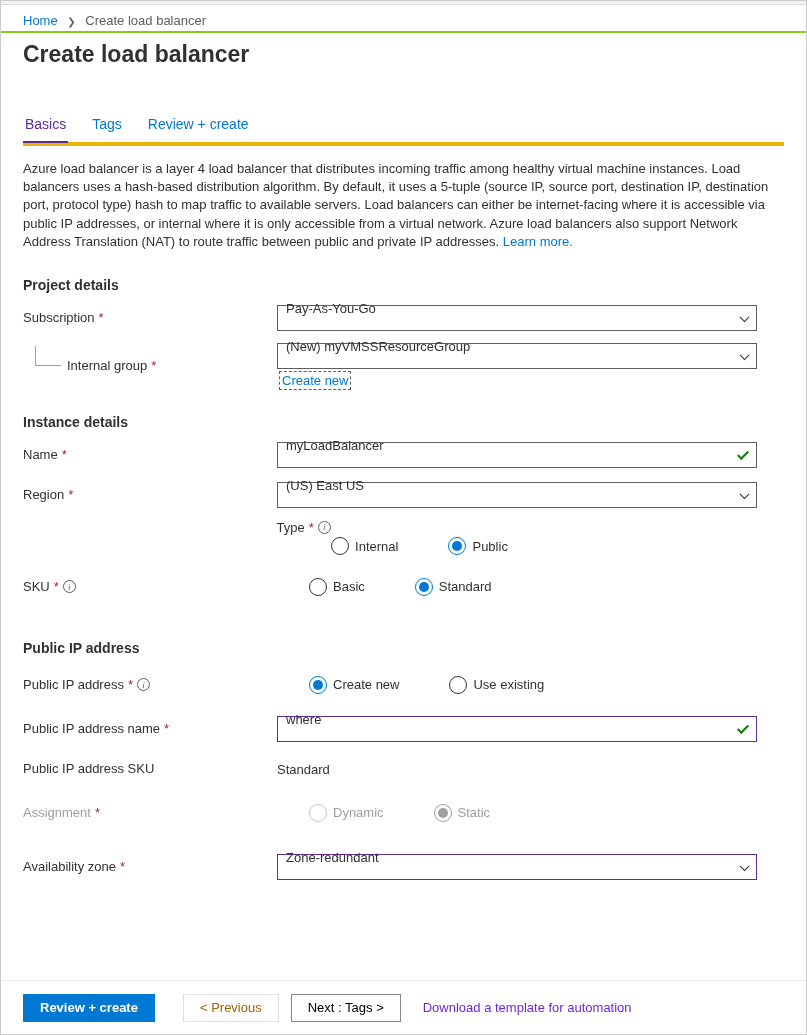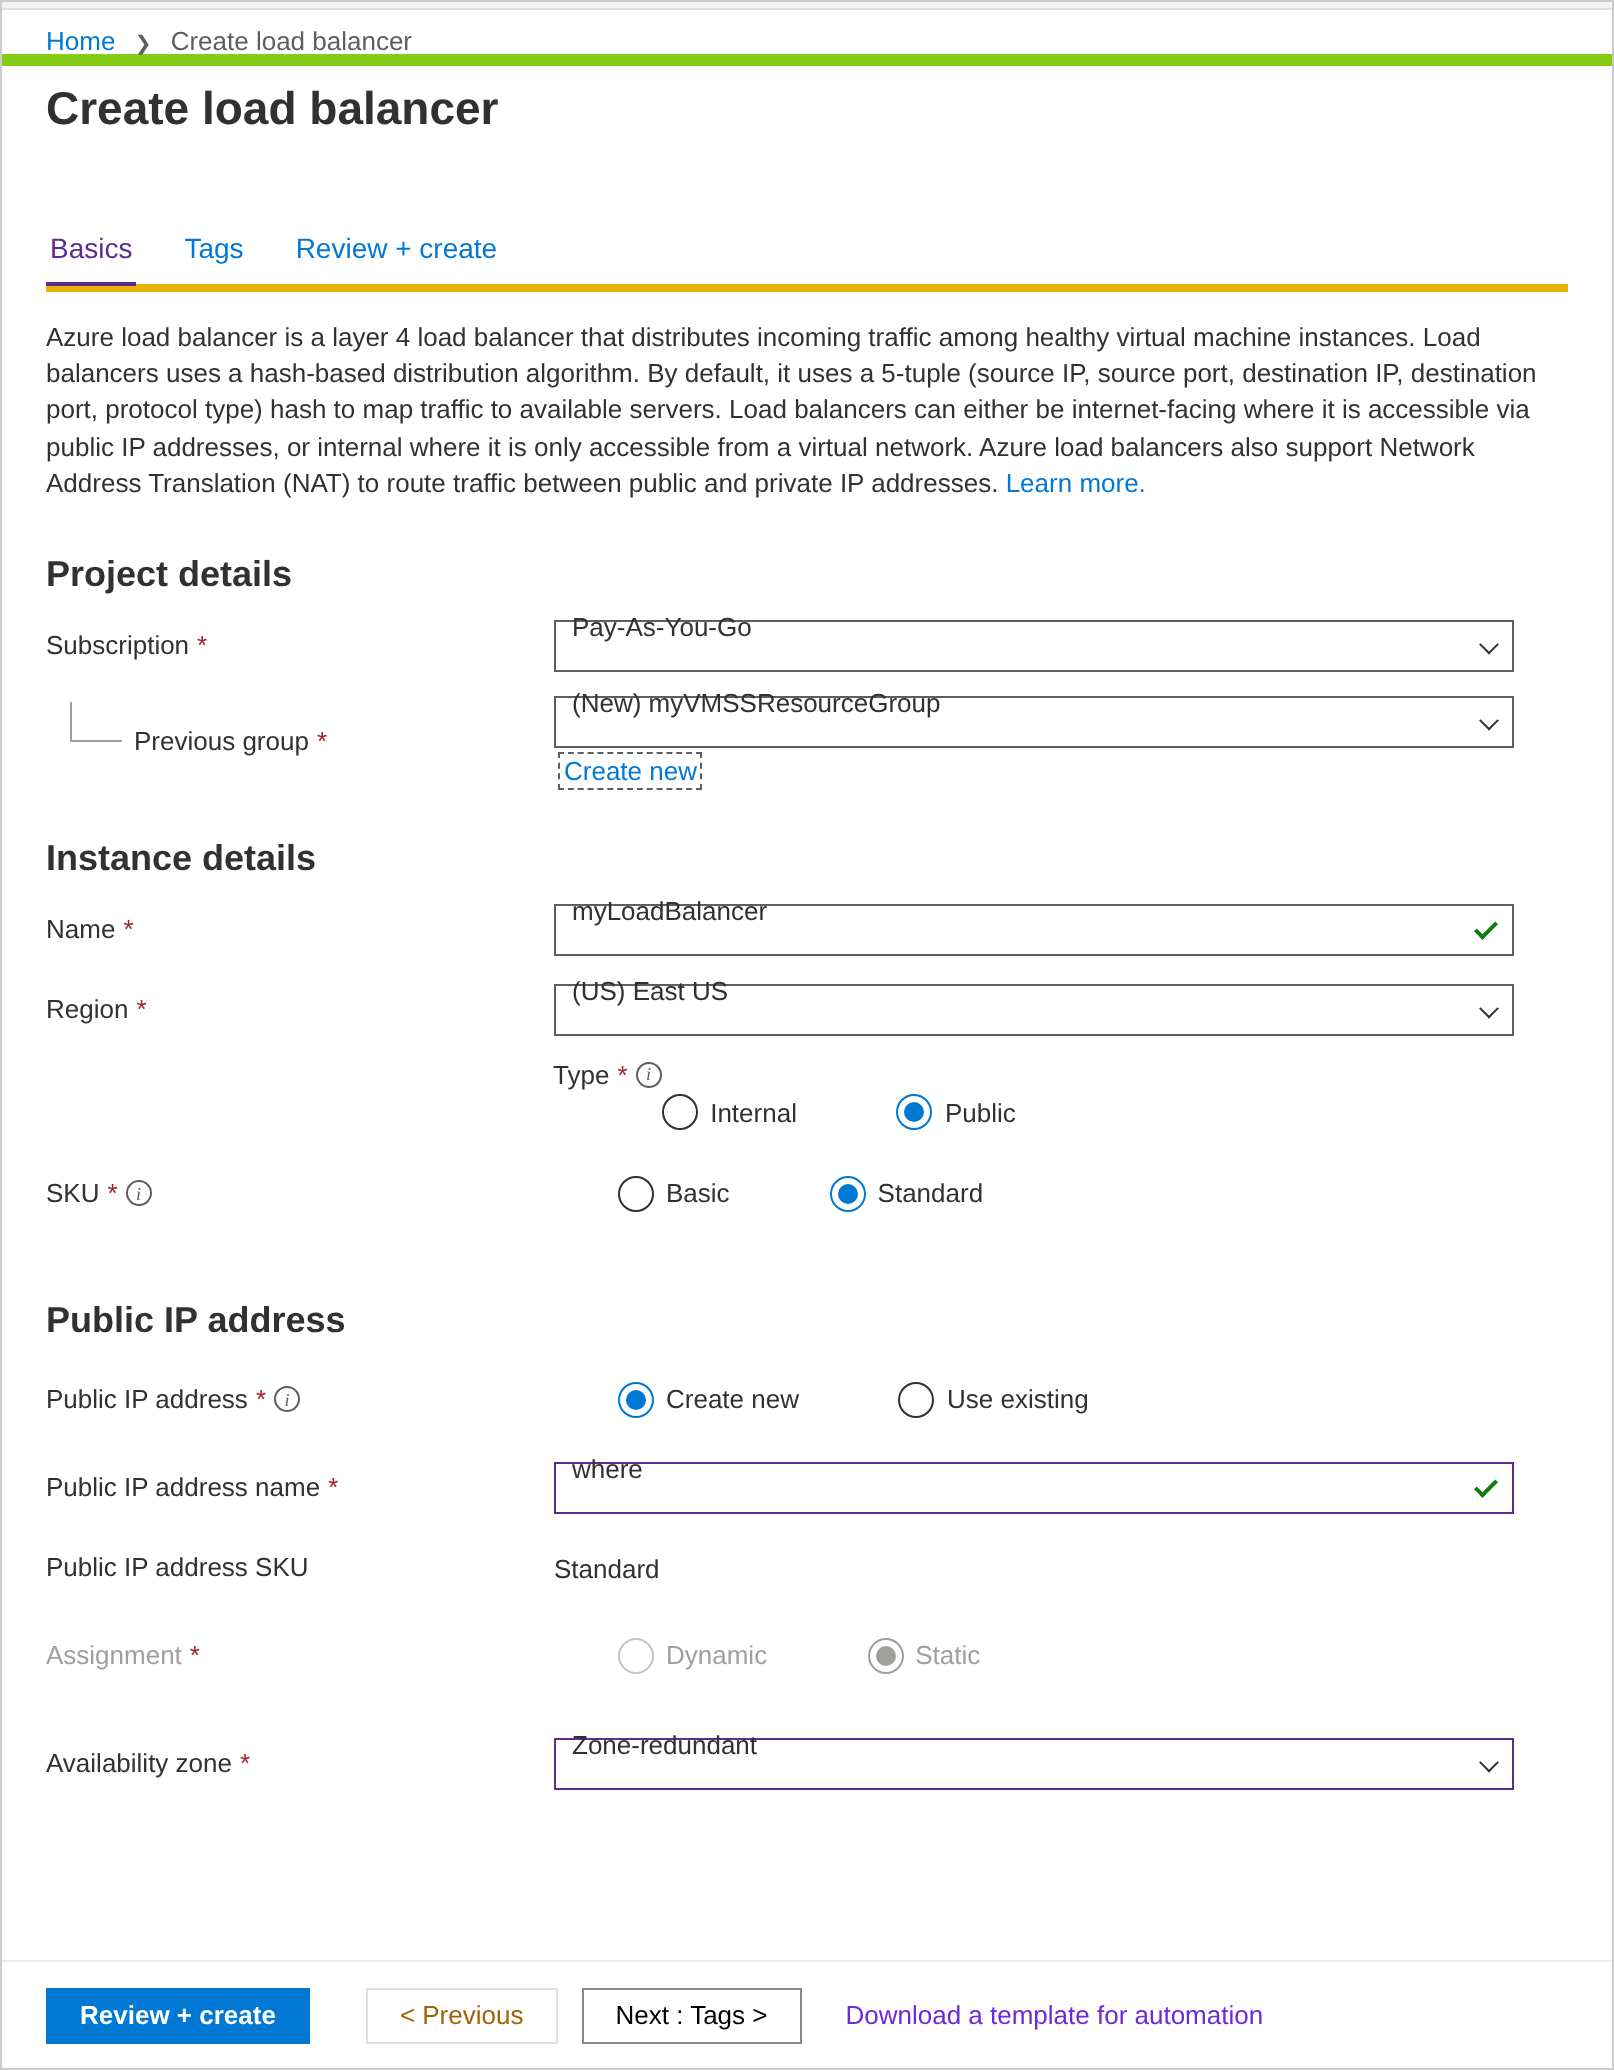"Home ❯ Create load balancer" .breadcrumb { border-bottom: 6px solid #84cc16 -> 2px solid #84cc16 }
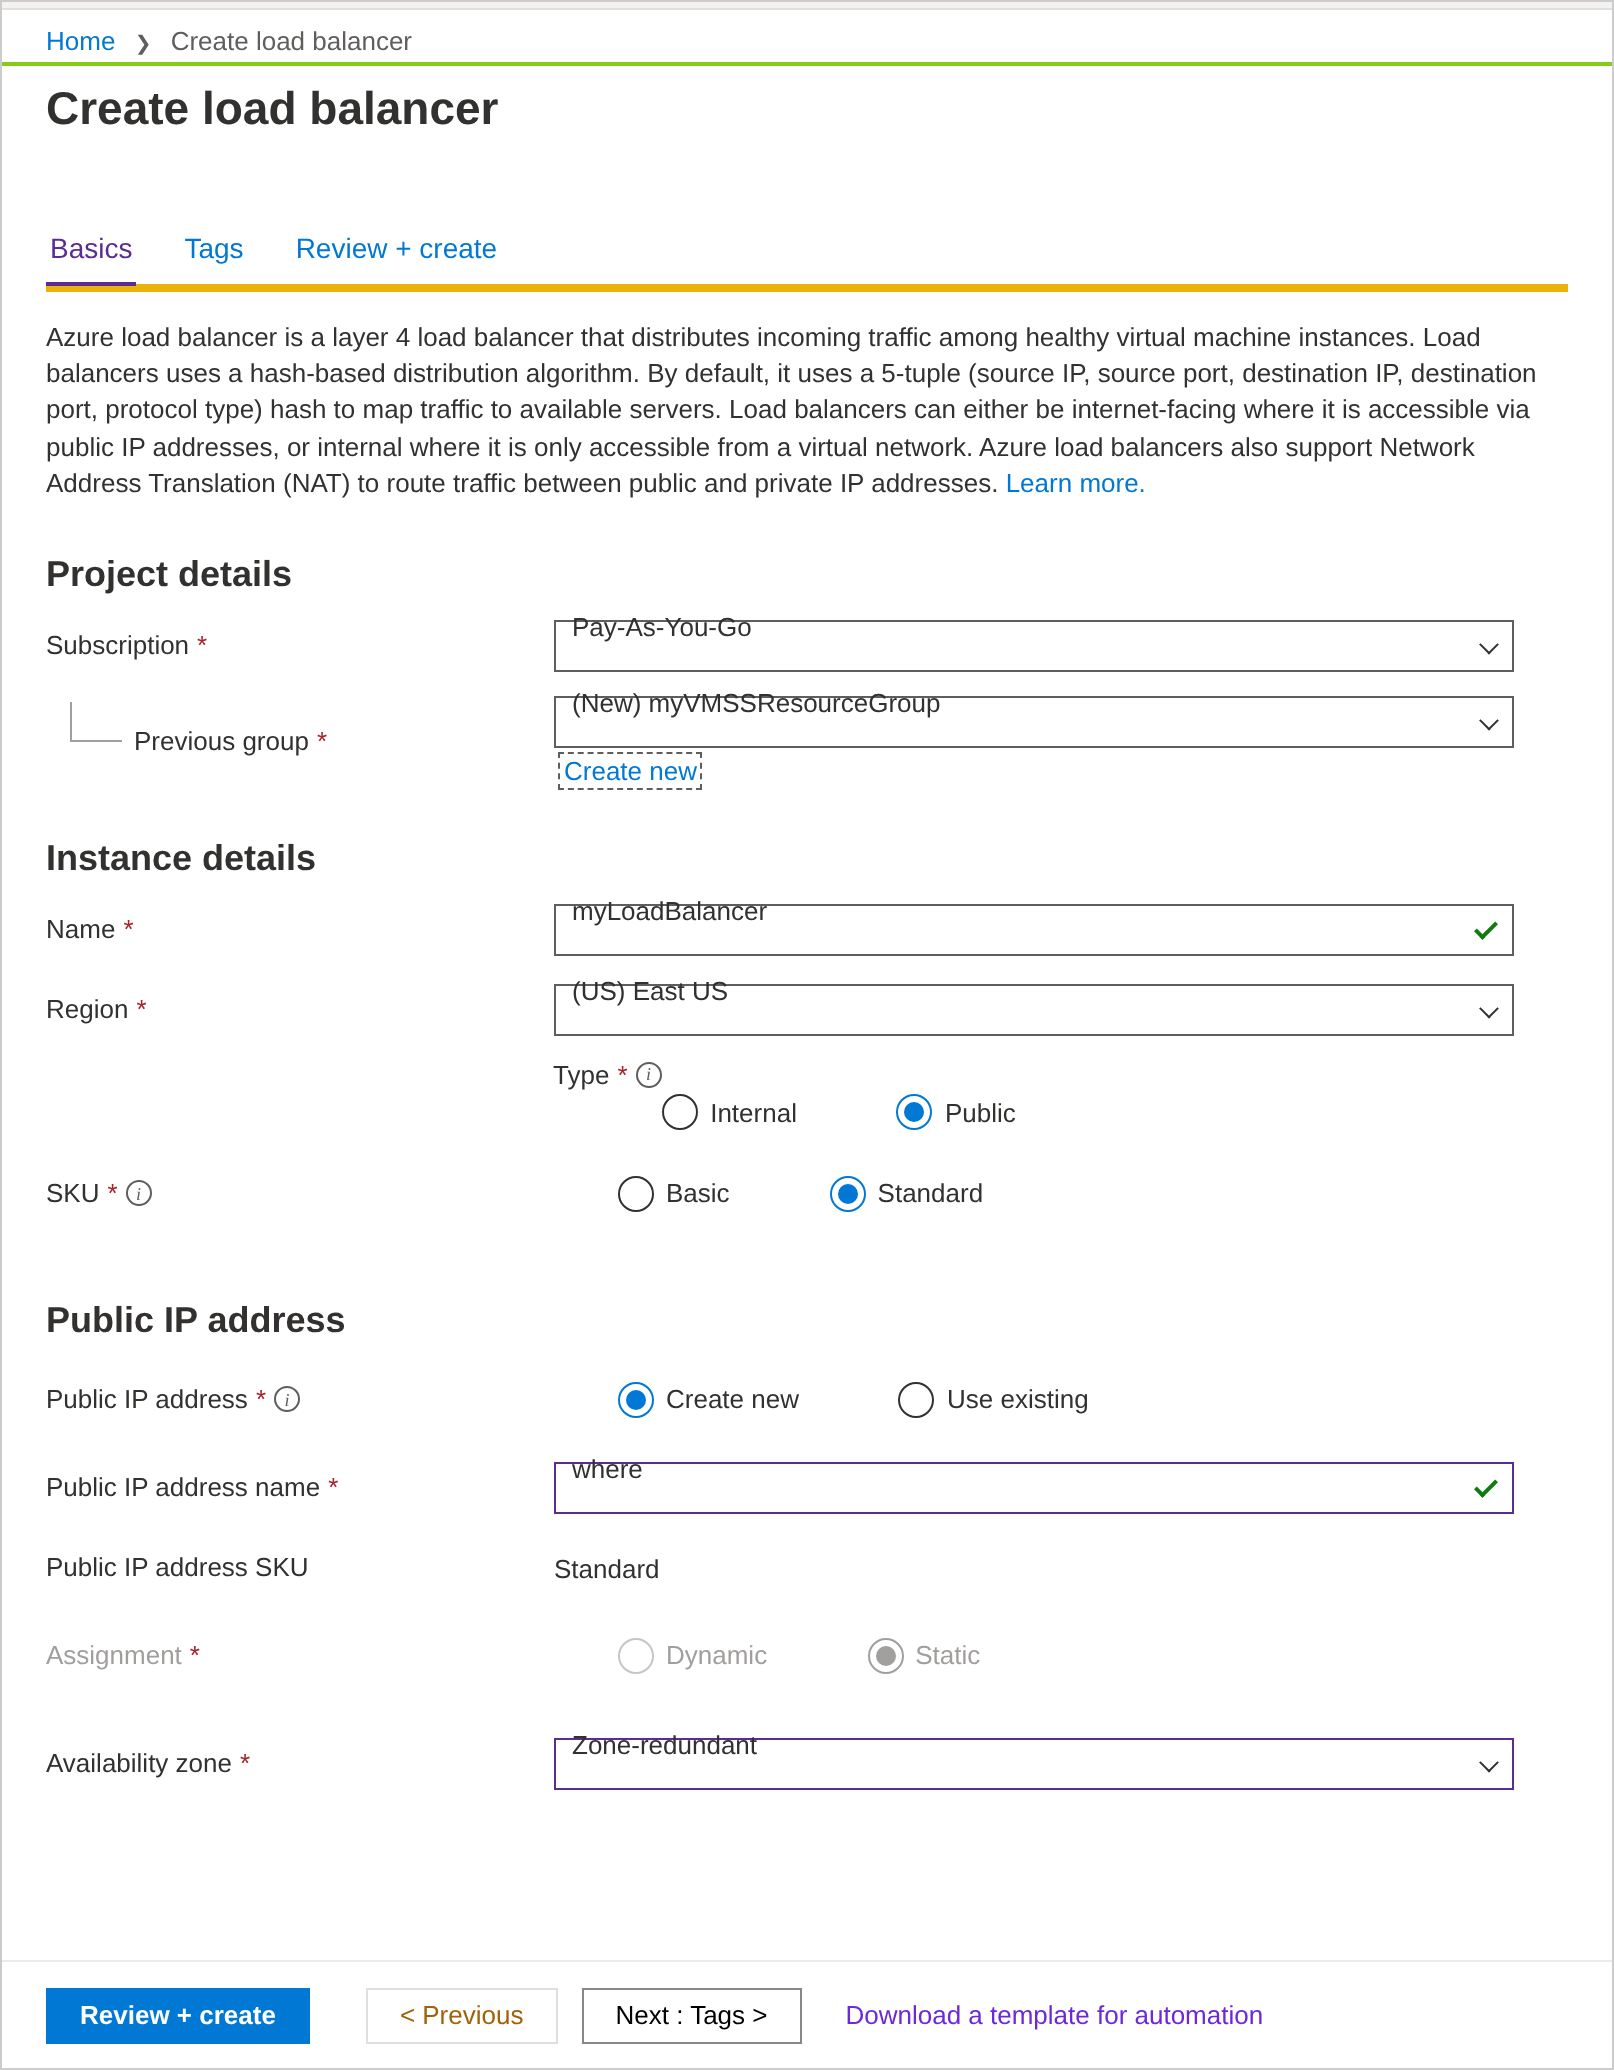"Project details" .section-title { font-size: 18px -> 14px }
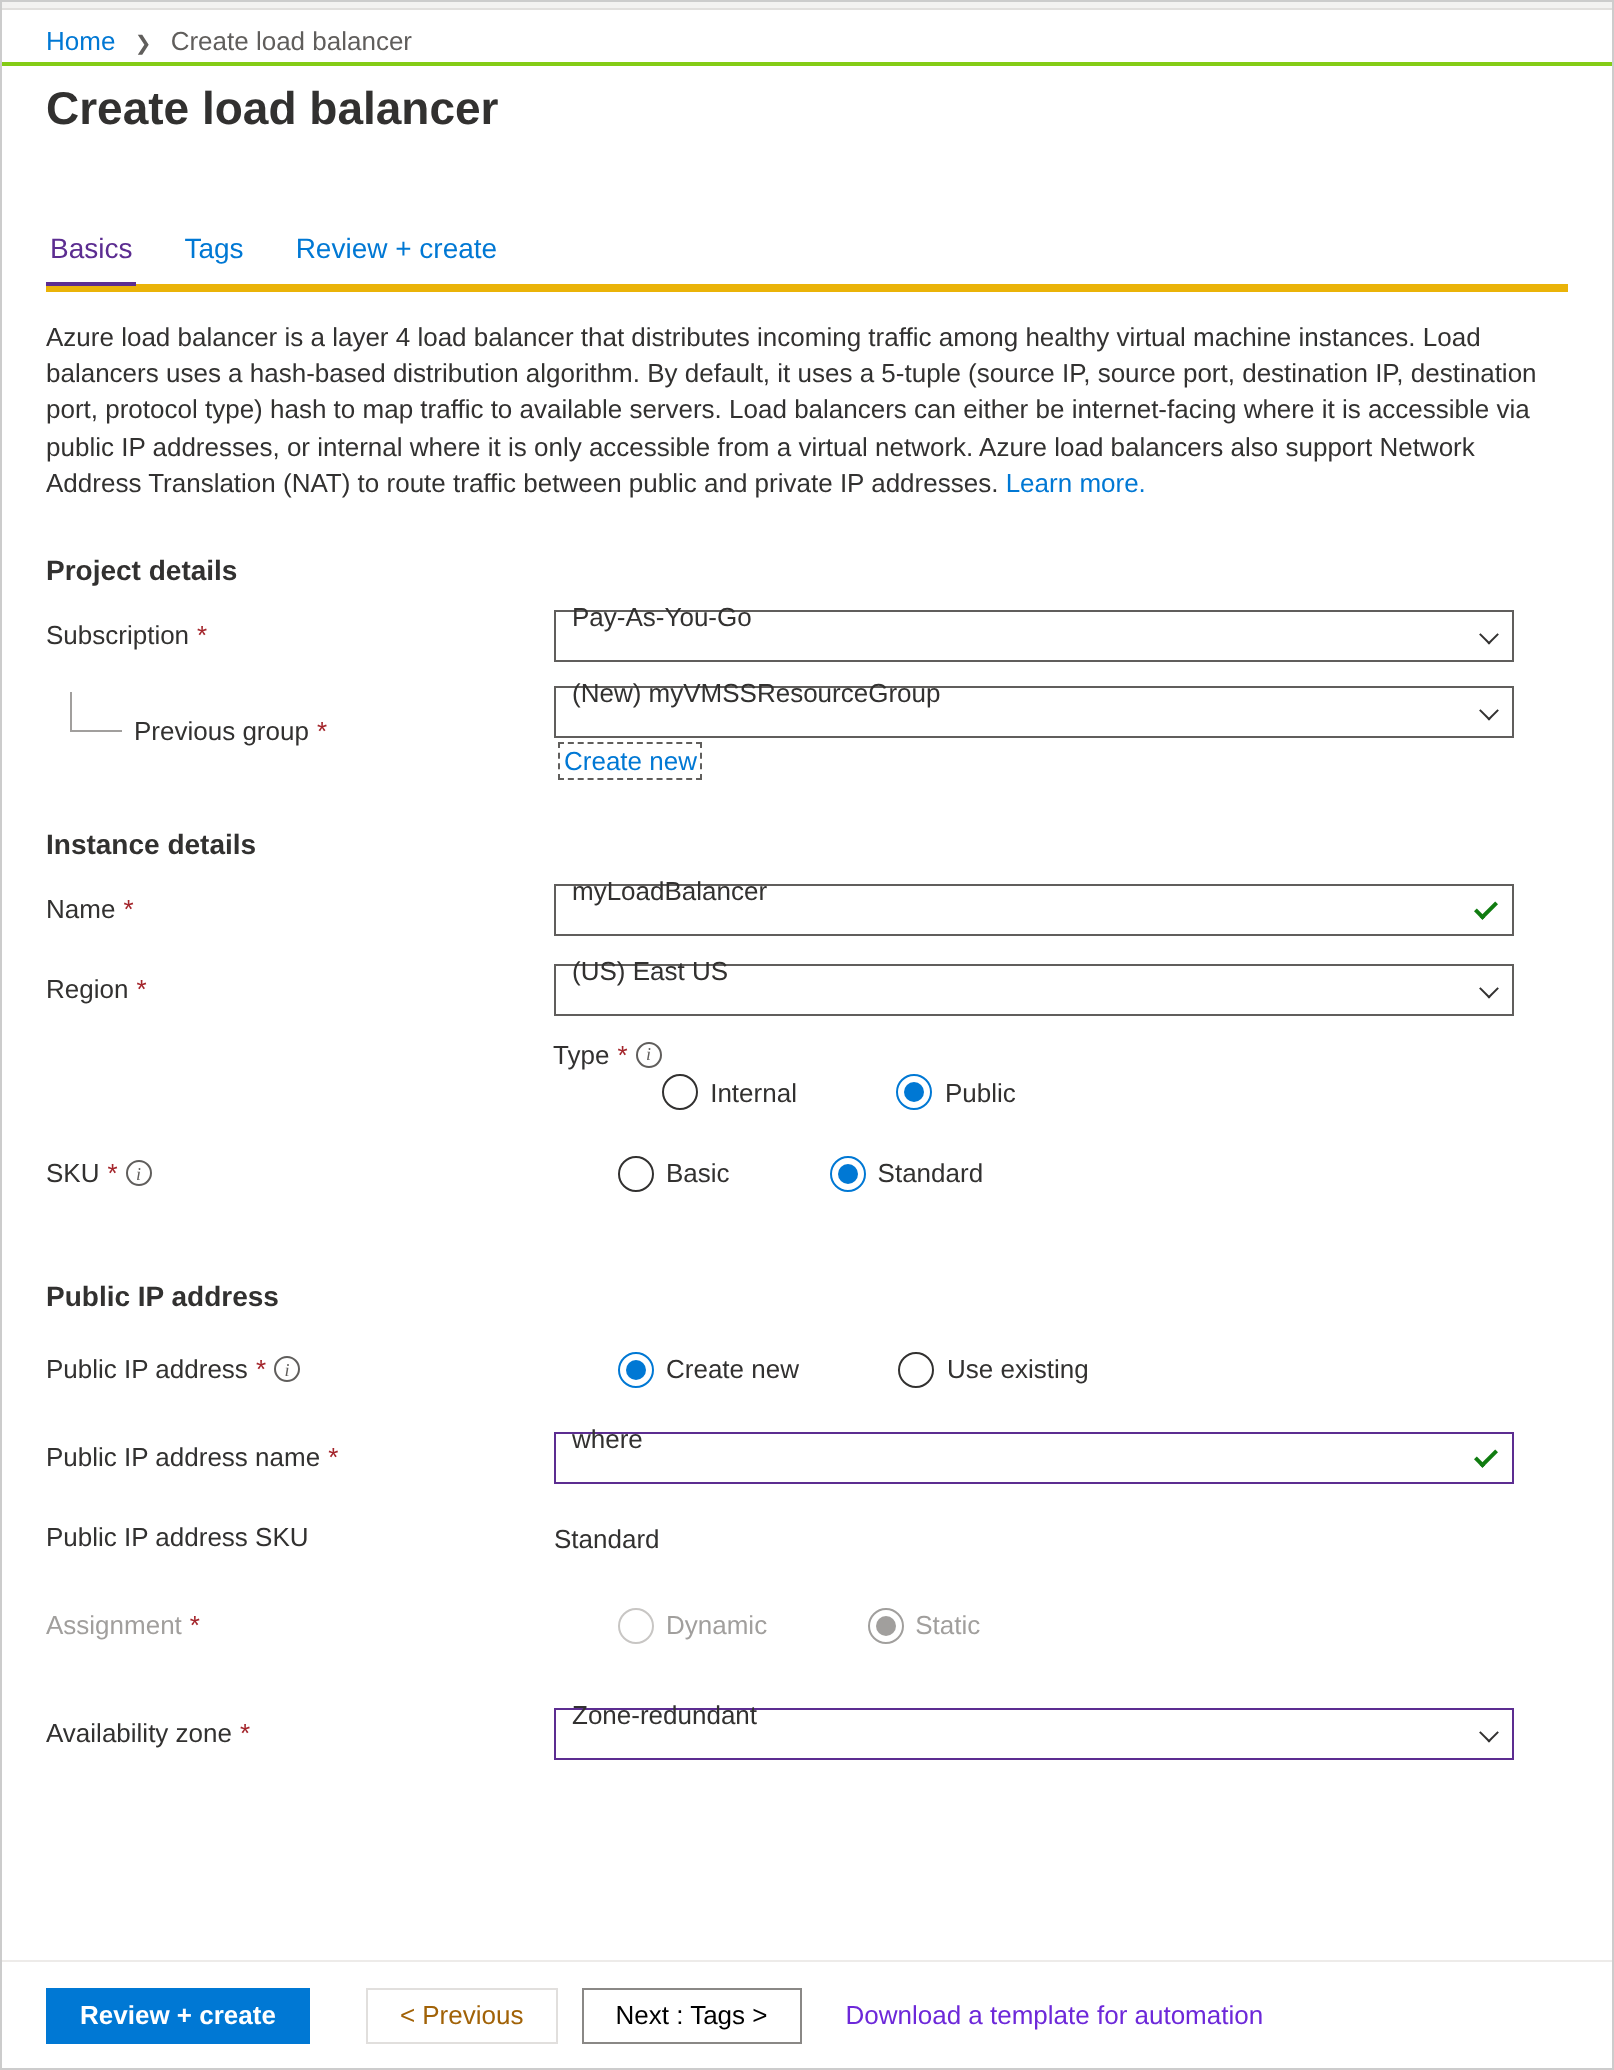"Previous group" span { text: Previous -> Internal }
